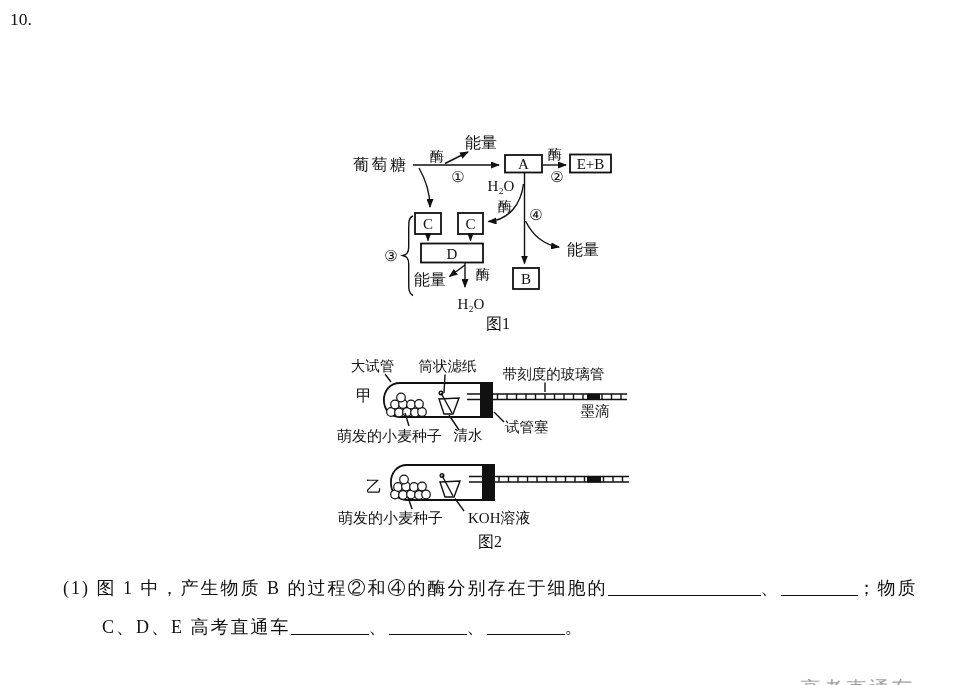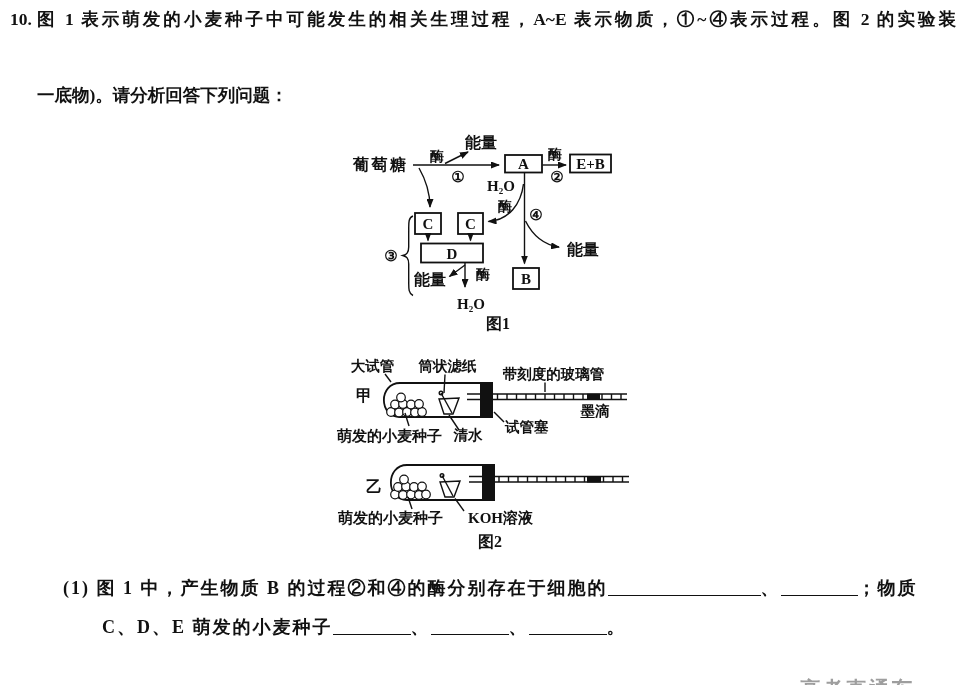"10." .page { font-weight: bold -> none }
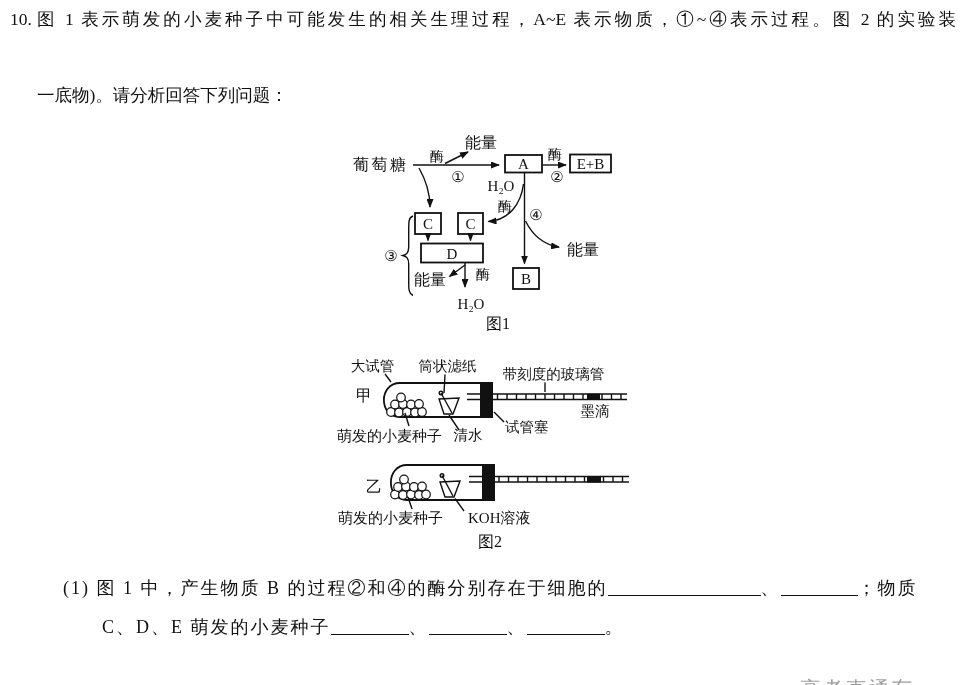"图 1 表示萌发的小麦种子中可能发生的相关生理过程，A~E" div.jline { html: <div>图 1 表示萌发的小麦种子中可能发生的相关生理过程，A~E 表示物质，①~④表示过程。图 2 的实验装</div> -> none }
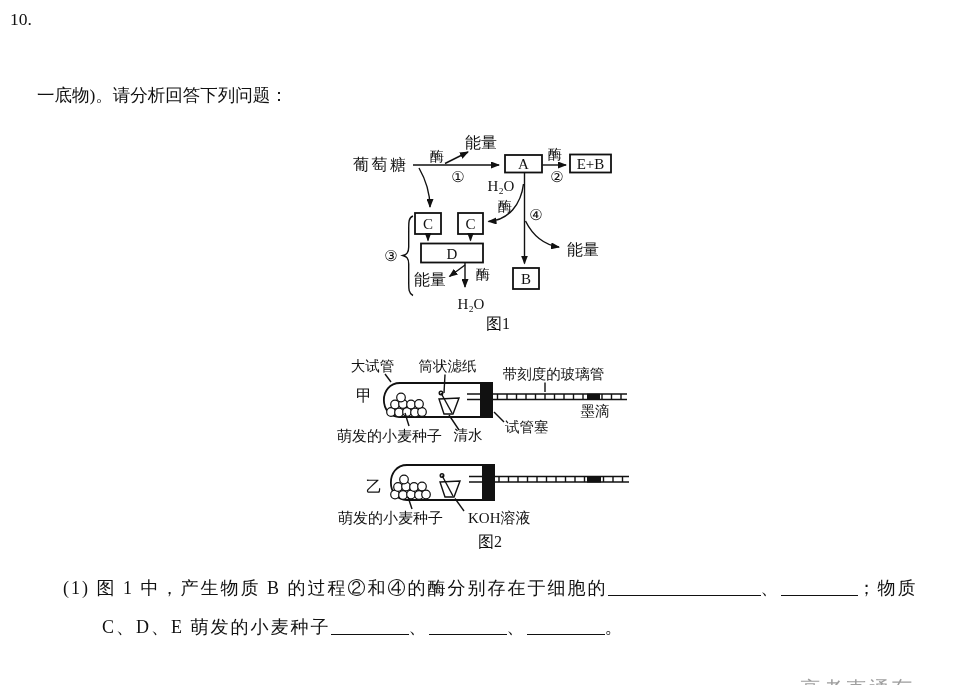"一底物)。请分析回答下列问题：" div.pline { html: <div>一底物)。请分析回答下列问题：</div> -> none }
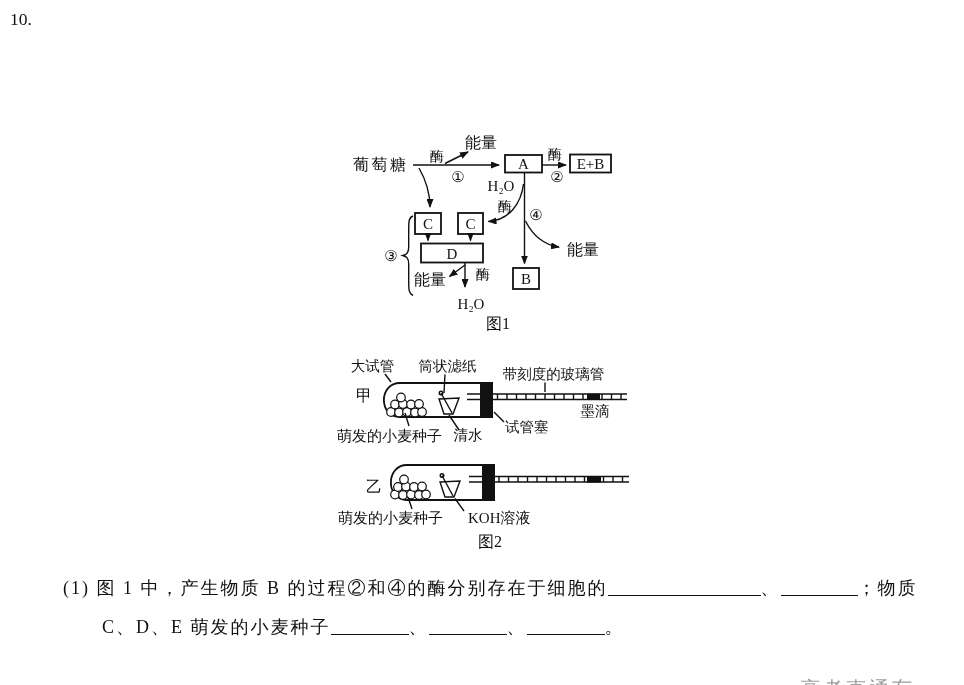"C、D、E 萌发的小麦种子" span { text: 萌发的小麦种子 -> 高考直通车 }
